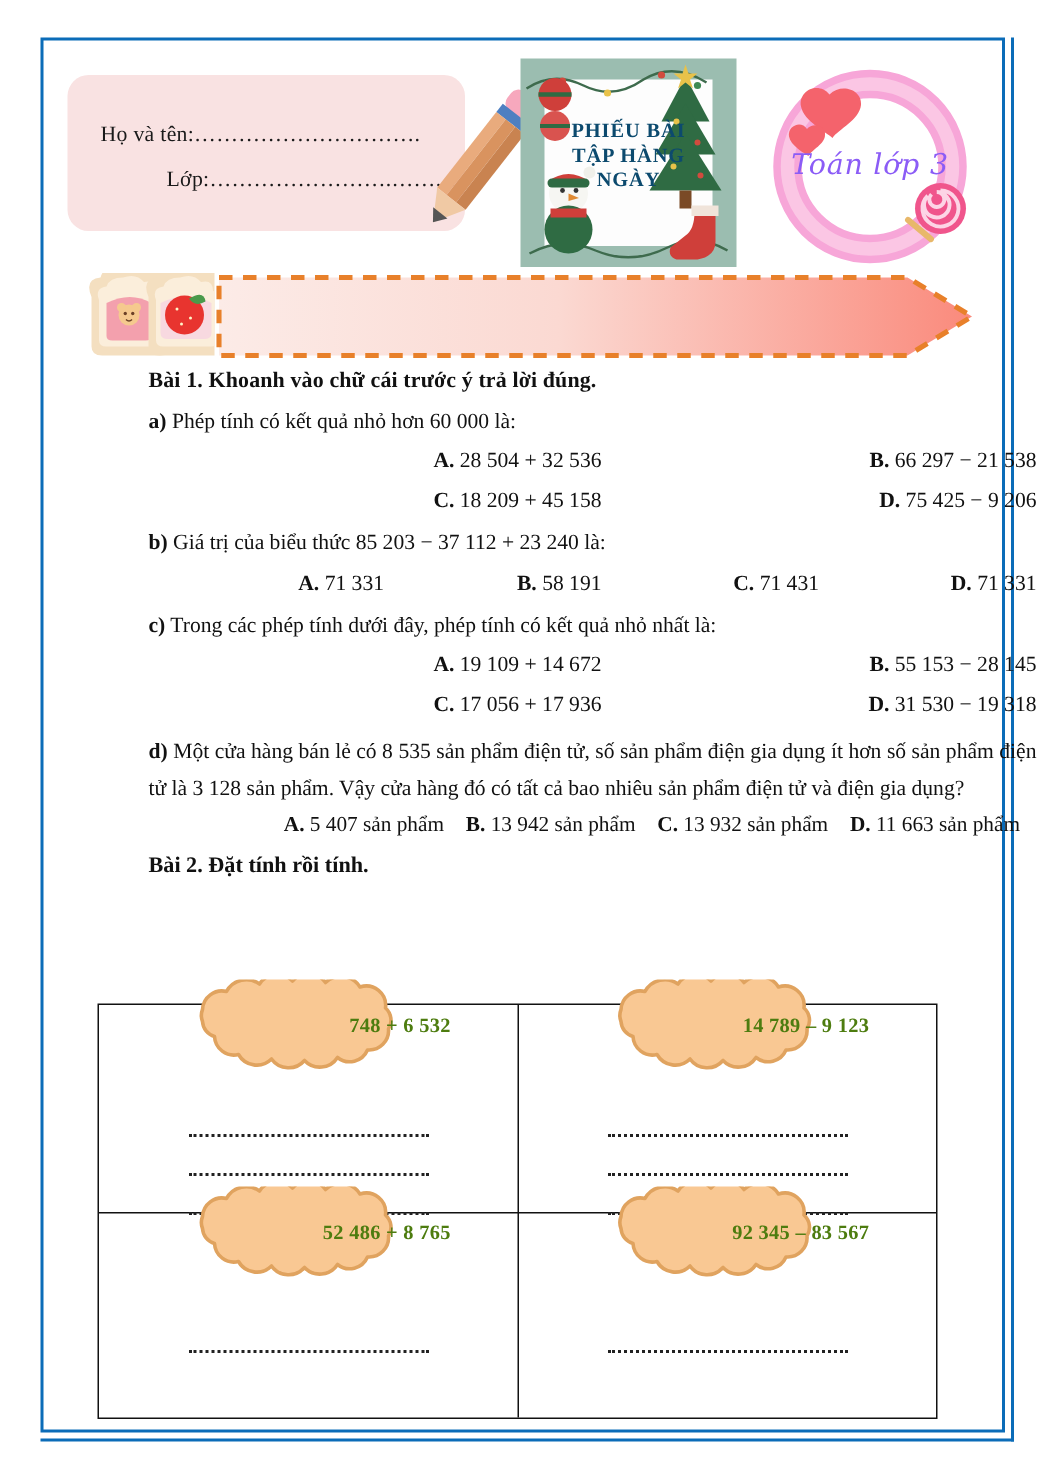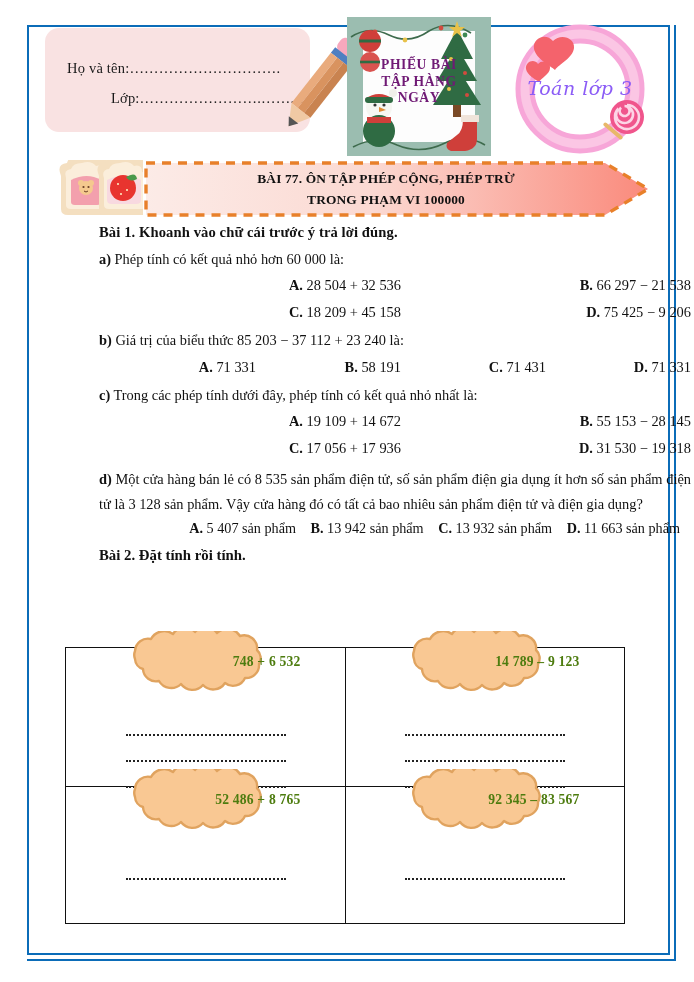"Họ và tên:…………………………." .content { top: 12px -> 34px }
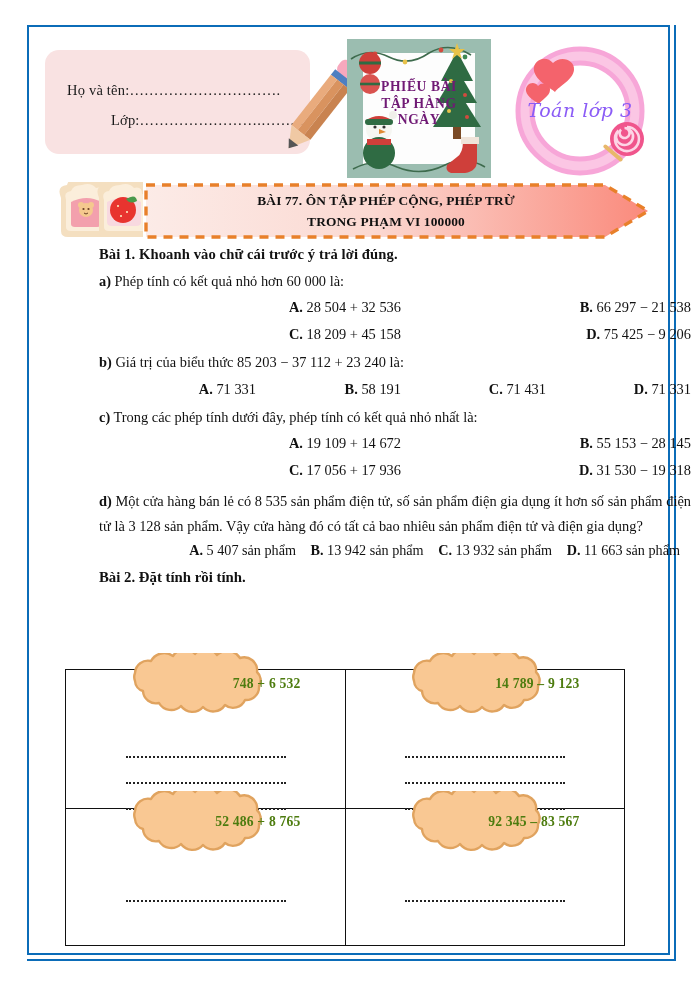"PHIẾU BÀI" .xmas-title { color: #701a75 -> #0c4a6e }
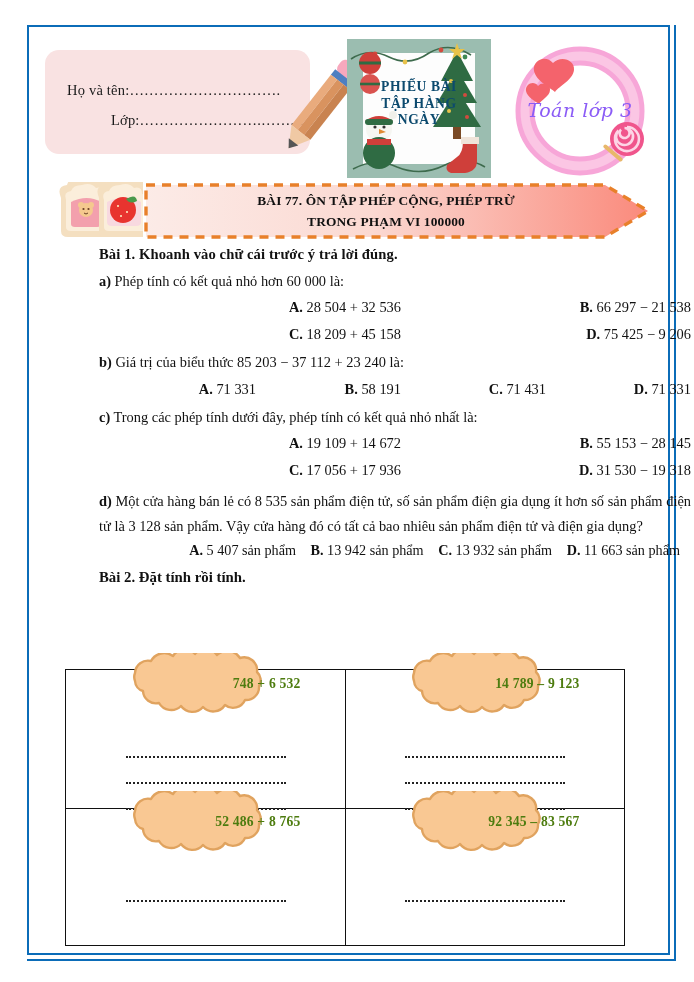"BÀI 77. ÔN TẬP PHÉP" div.banner-text { html: <div> <div>BÀI 77. ÔN TẬP PHÉP CỘNG, PHÉP TRỪ</div> <div>TRONG PHẠM VI 100000</div> </div> -> none }
